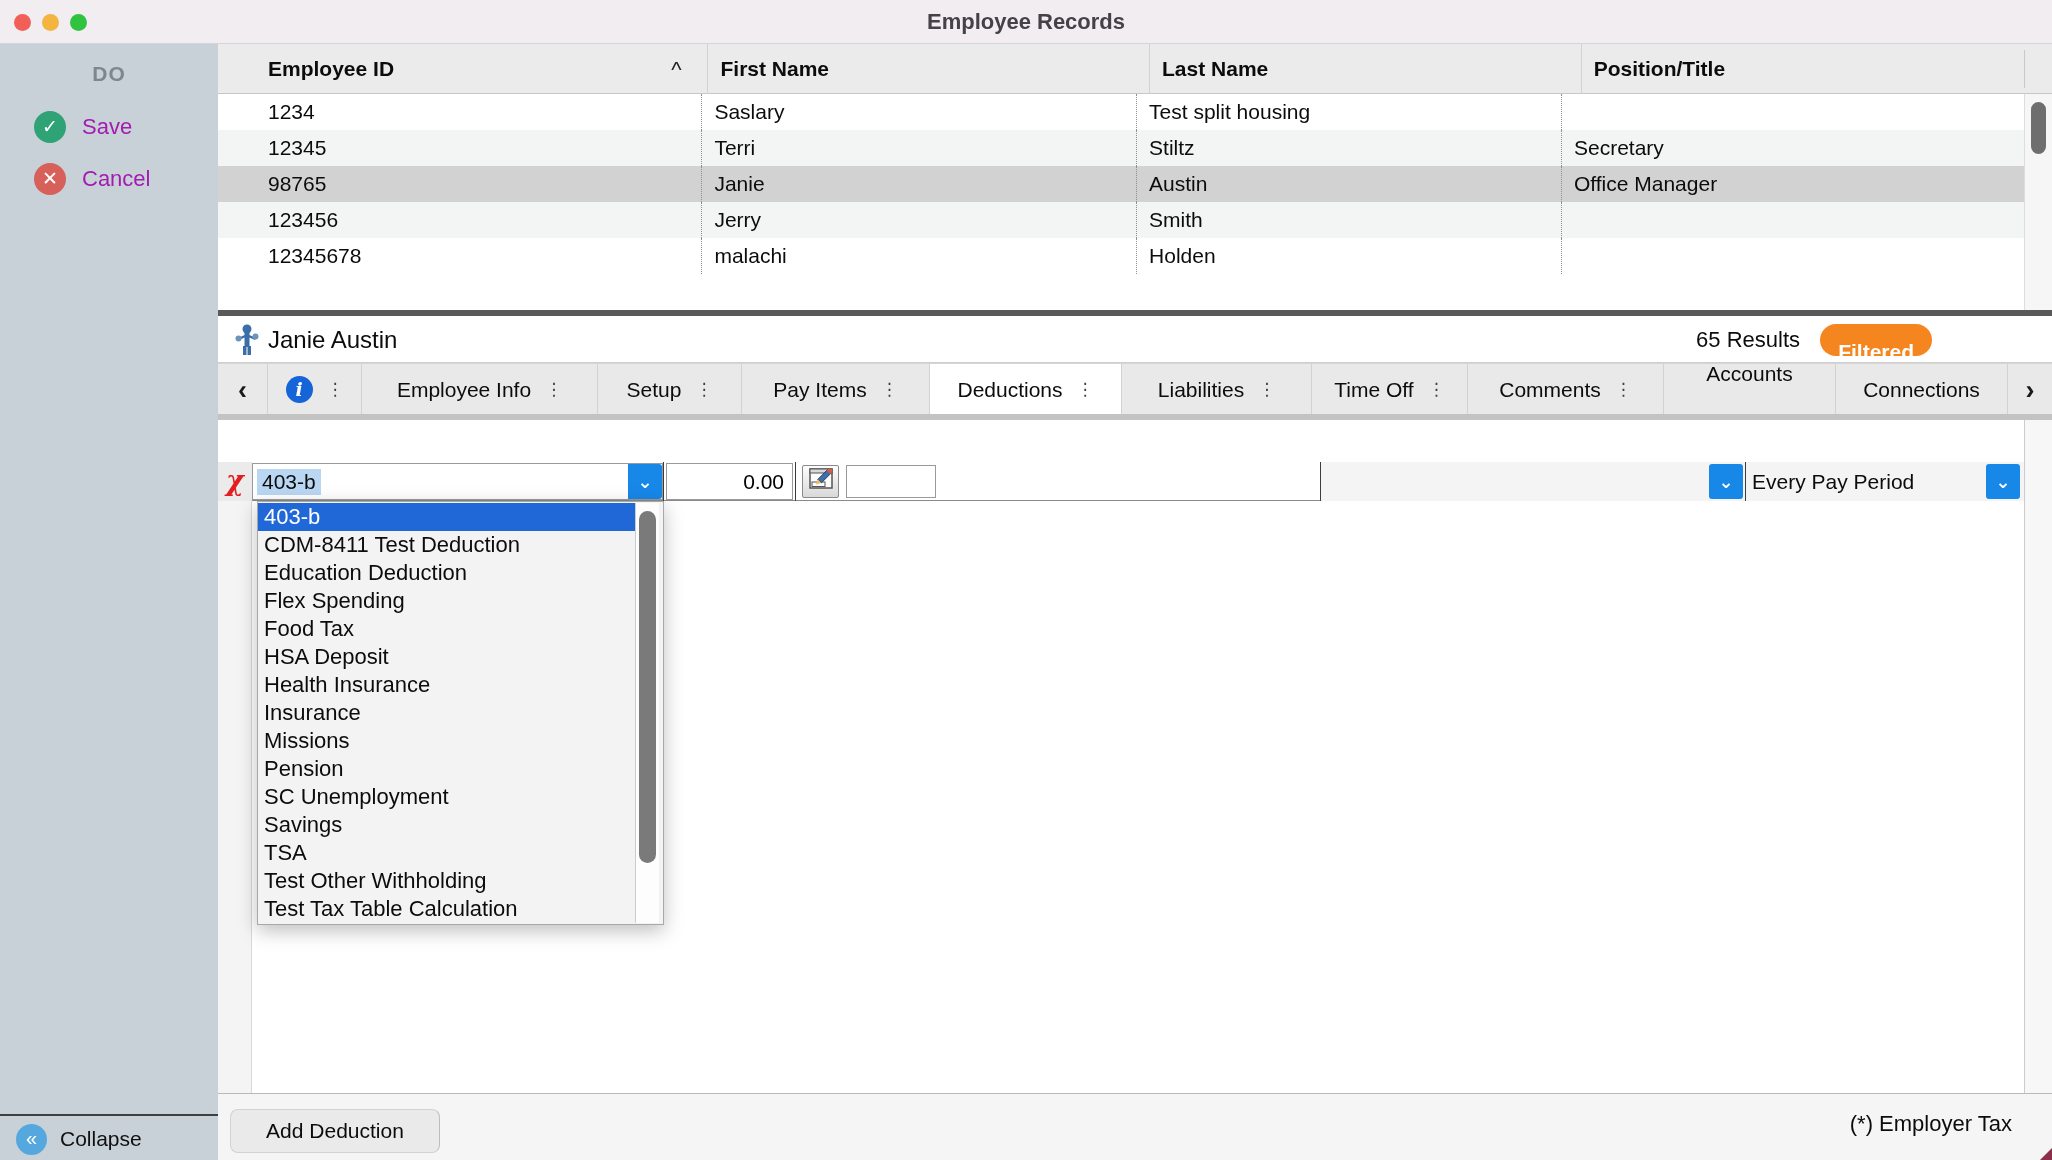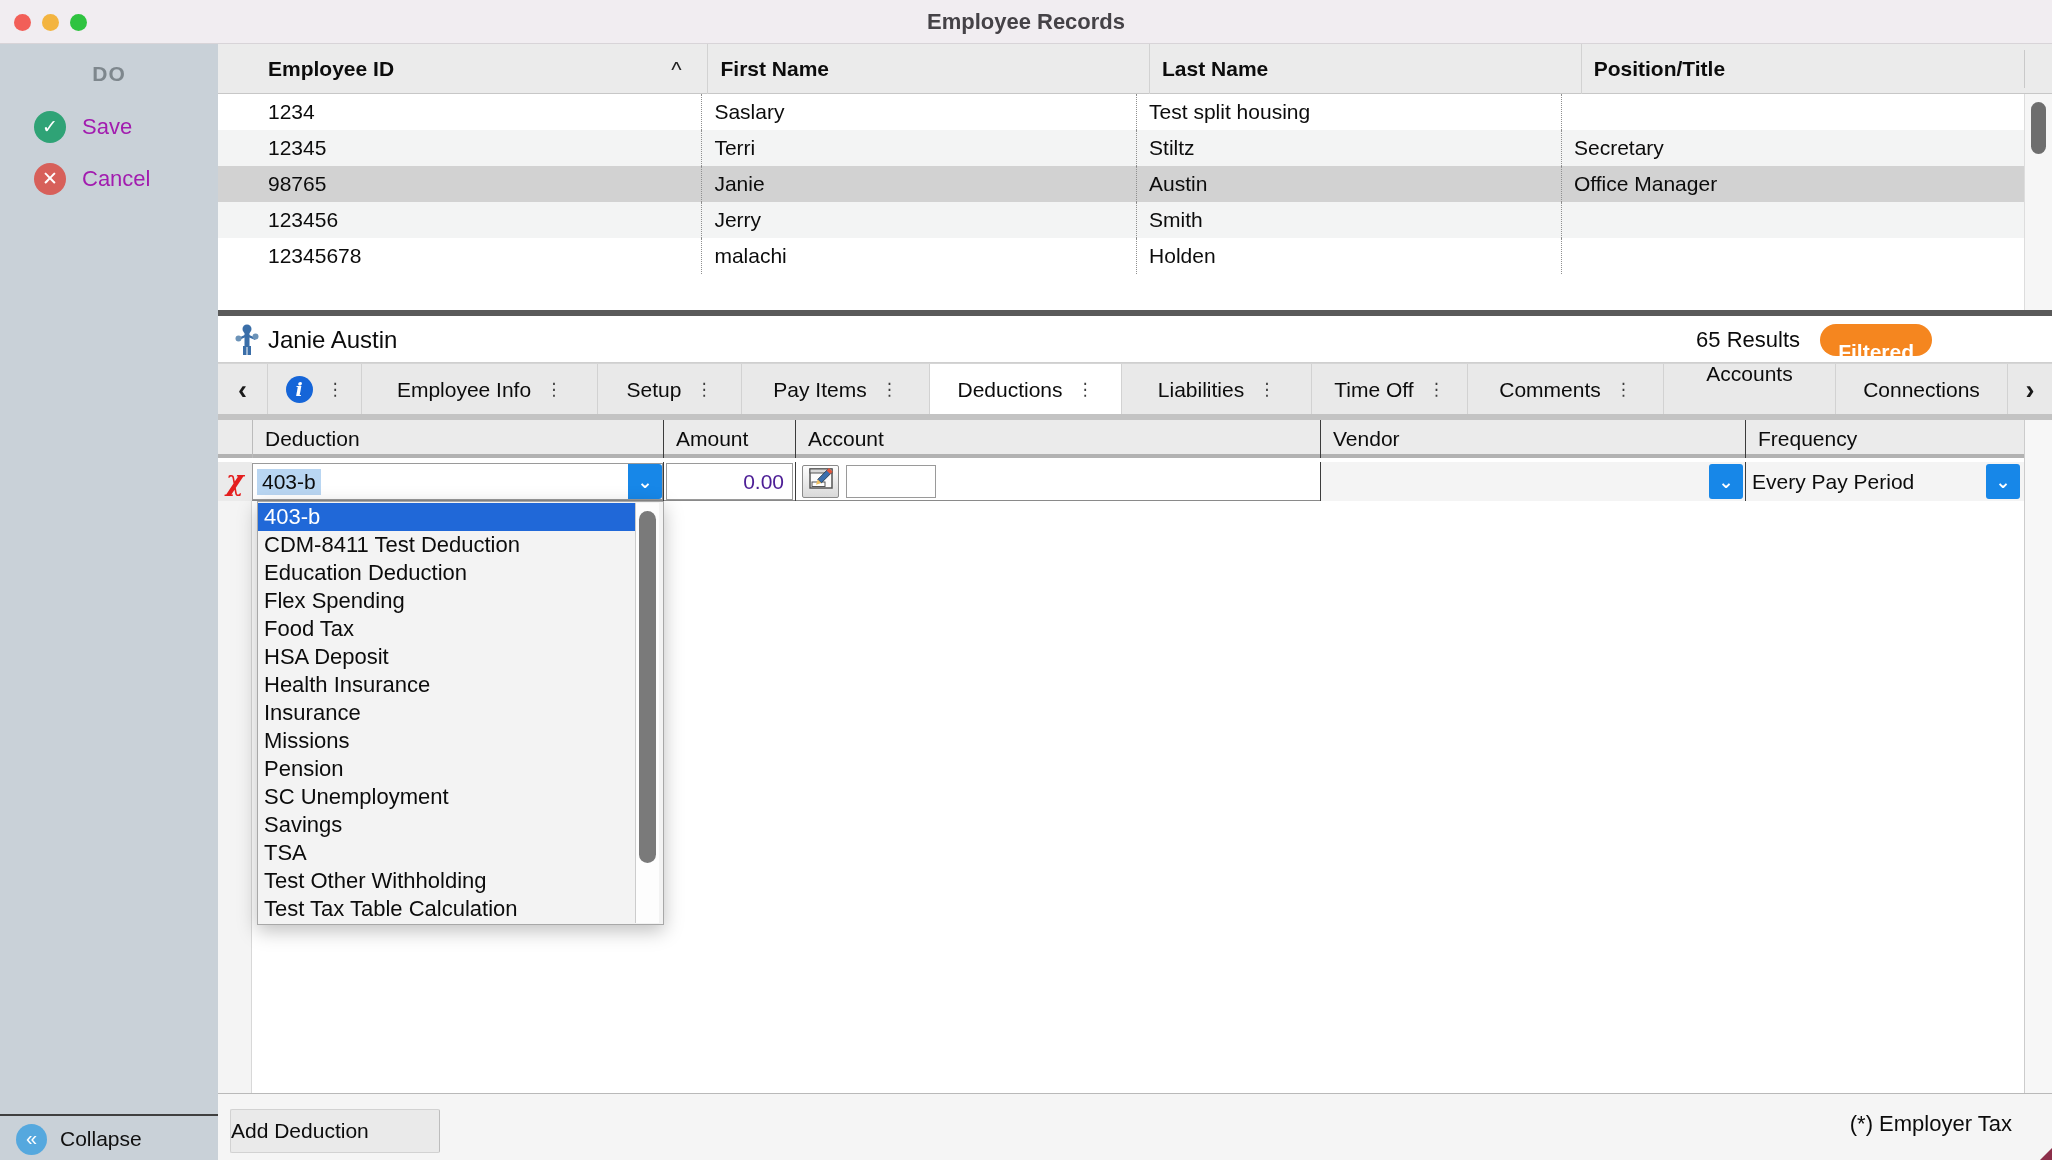"Deduction" div.ded-header { html: <div> <div></div> <div>Deduction</div> <div>Amount</div> <div>Account</div> <div>Vendor</div> <div>Frequency</div> </div> -> none }
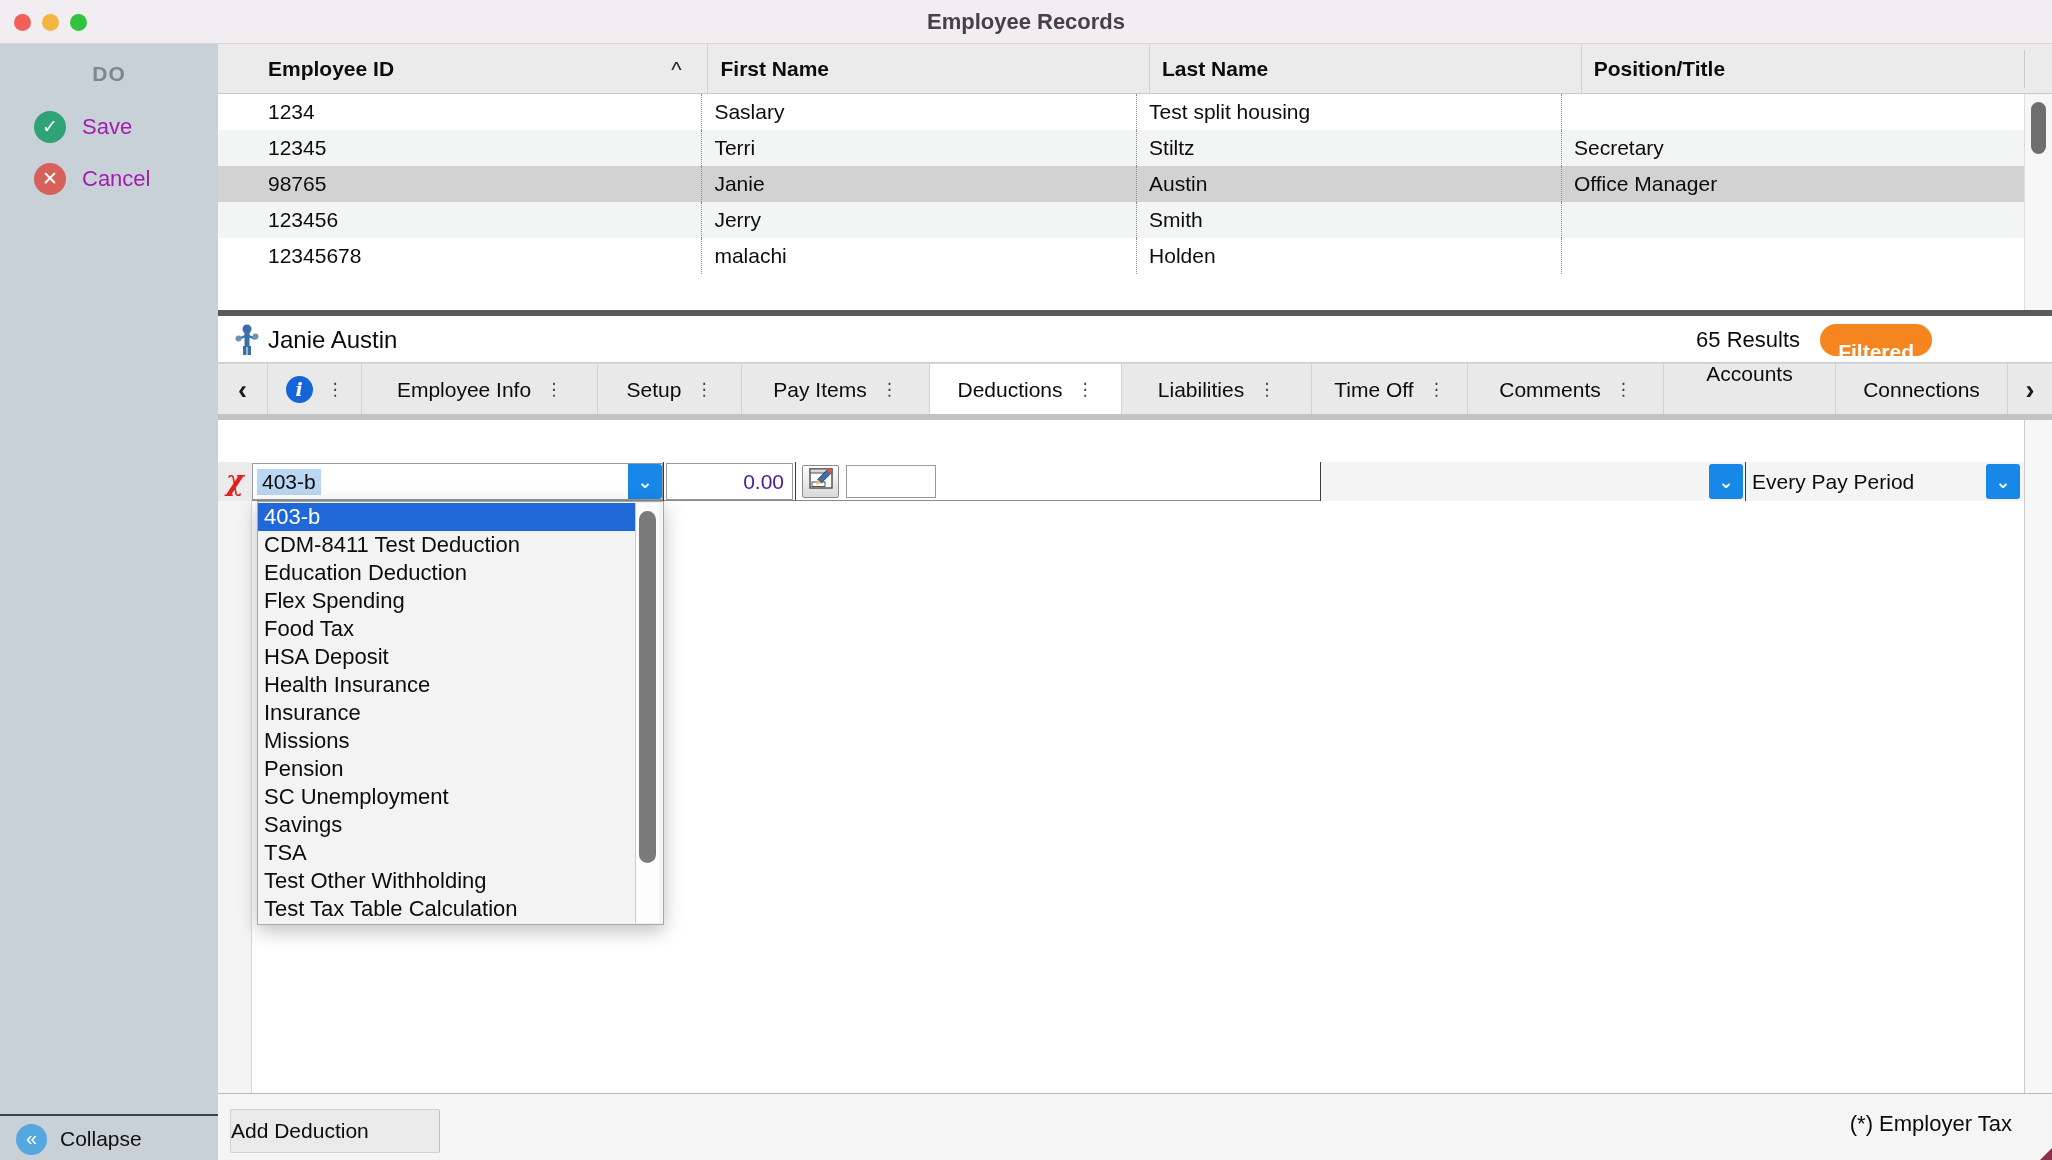"0.00" .amount-box { color: #4c1d95 -> #000000 }
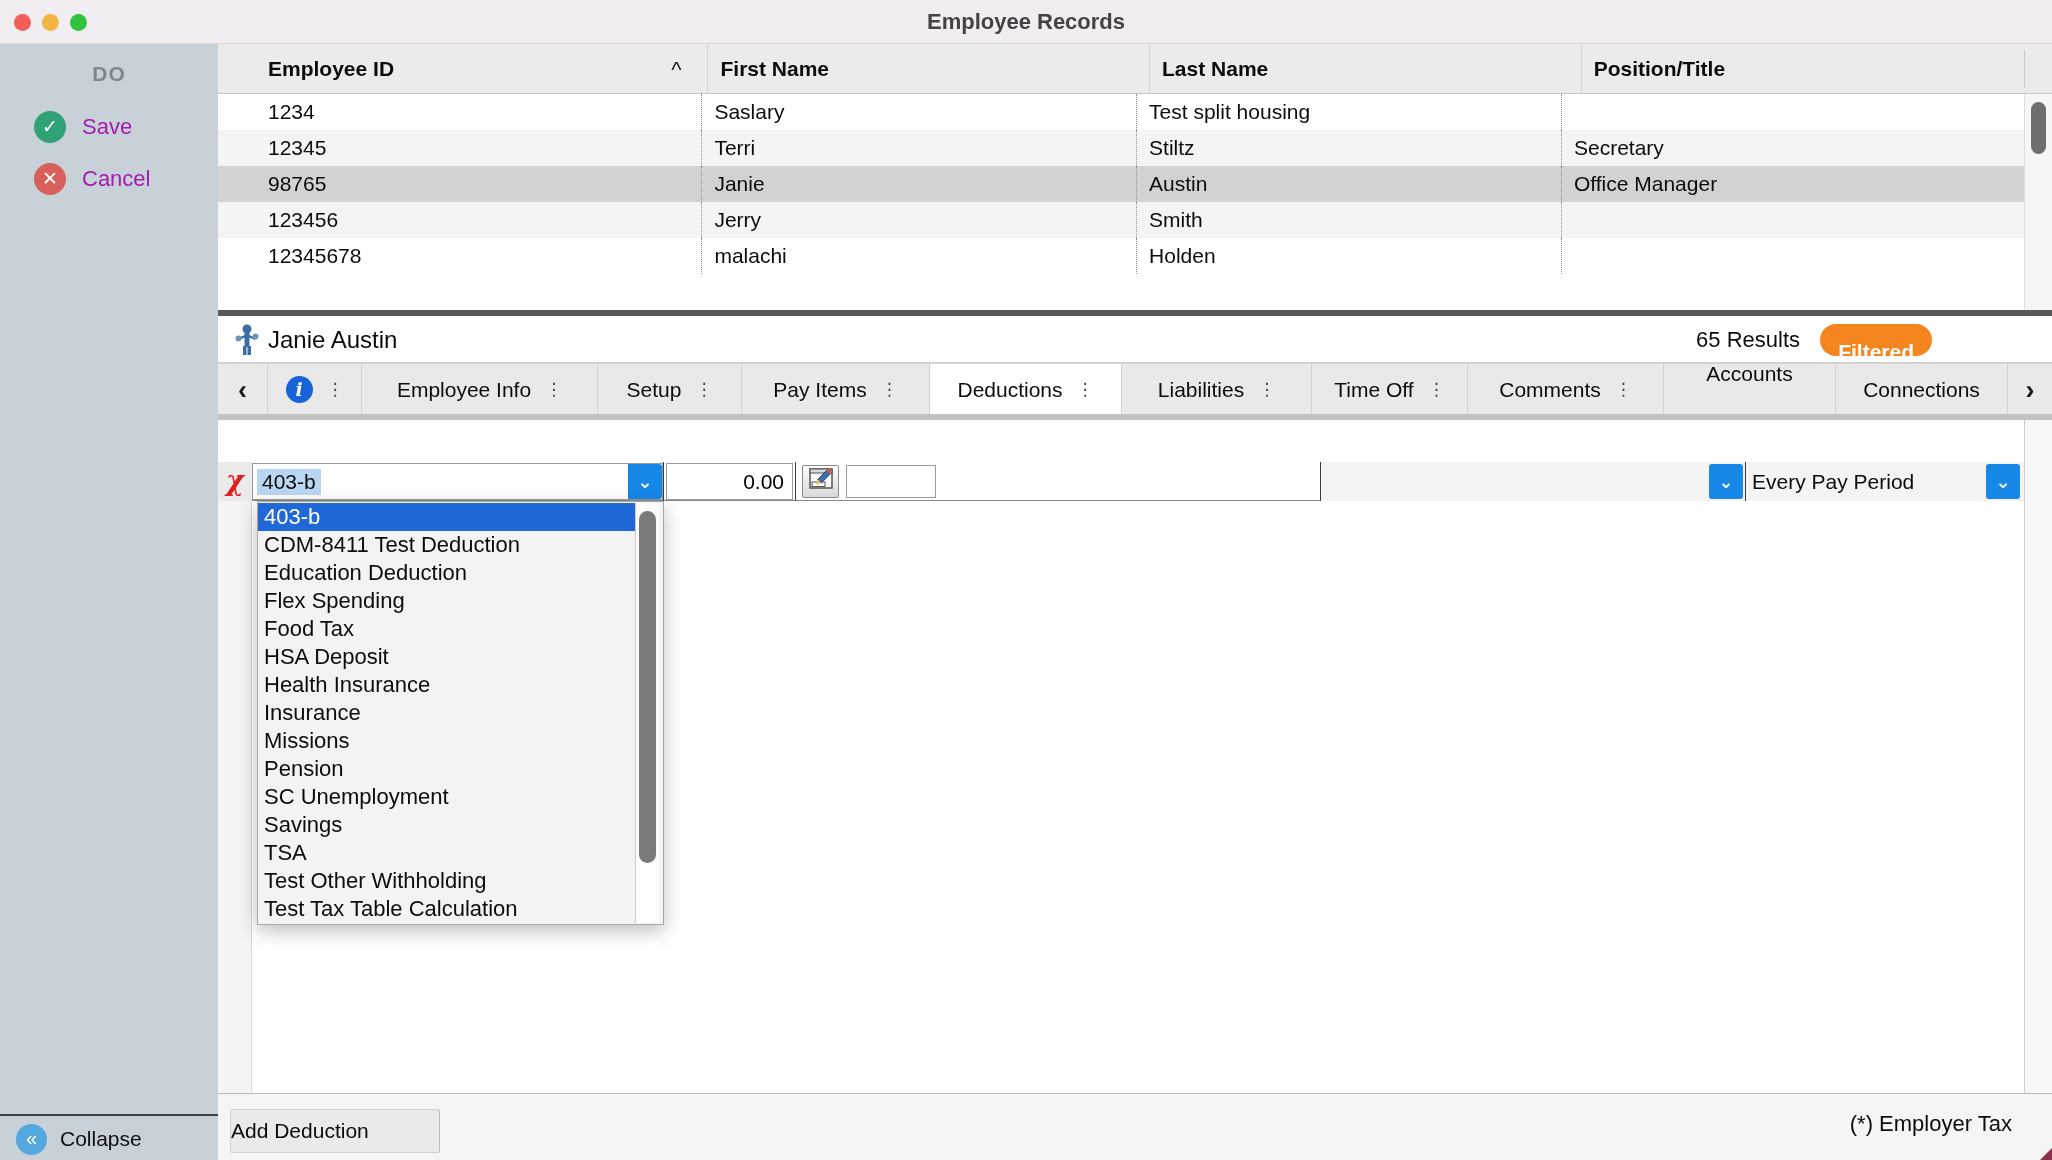"Add Deduction" .add-btn { border-radius: 2px -> 8px; text-align: left -> center }
